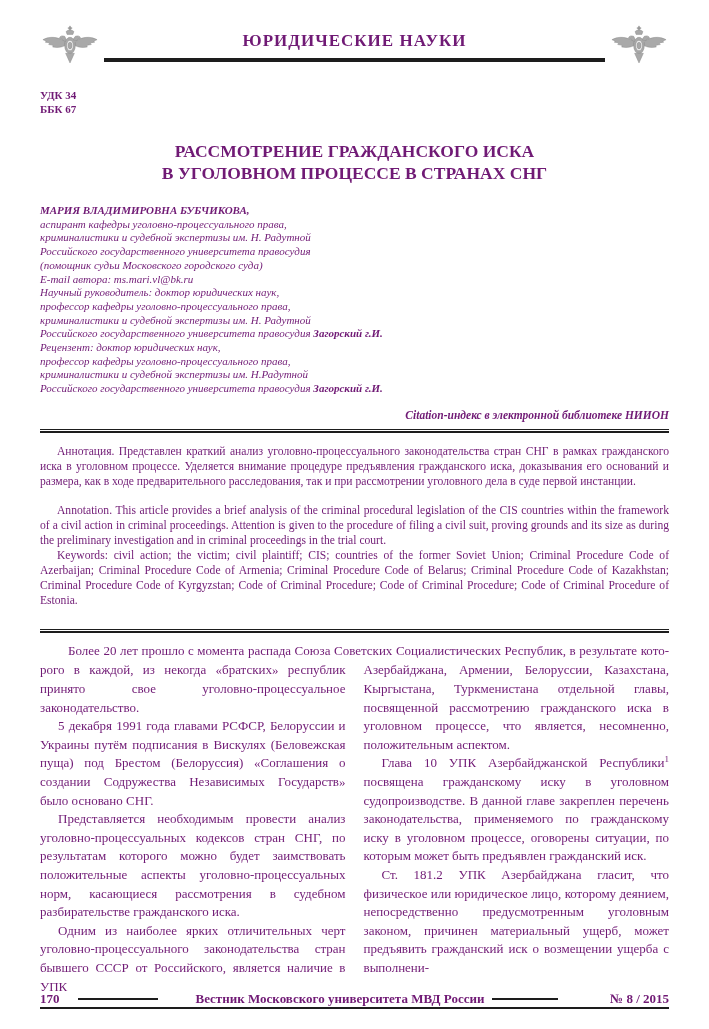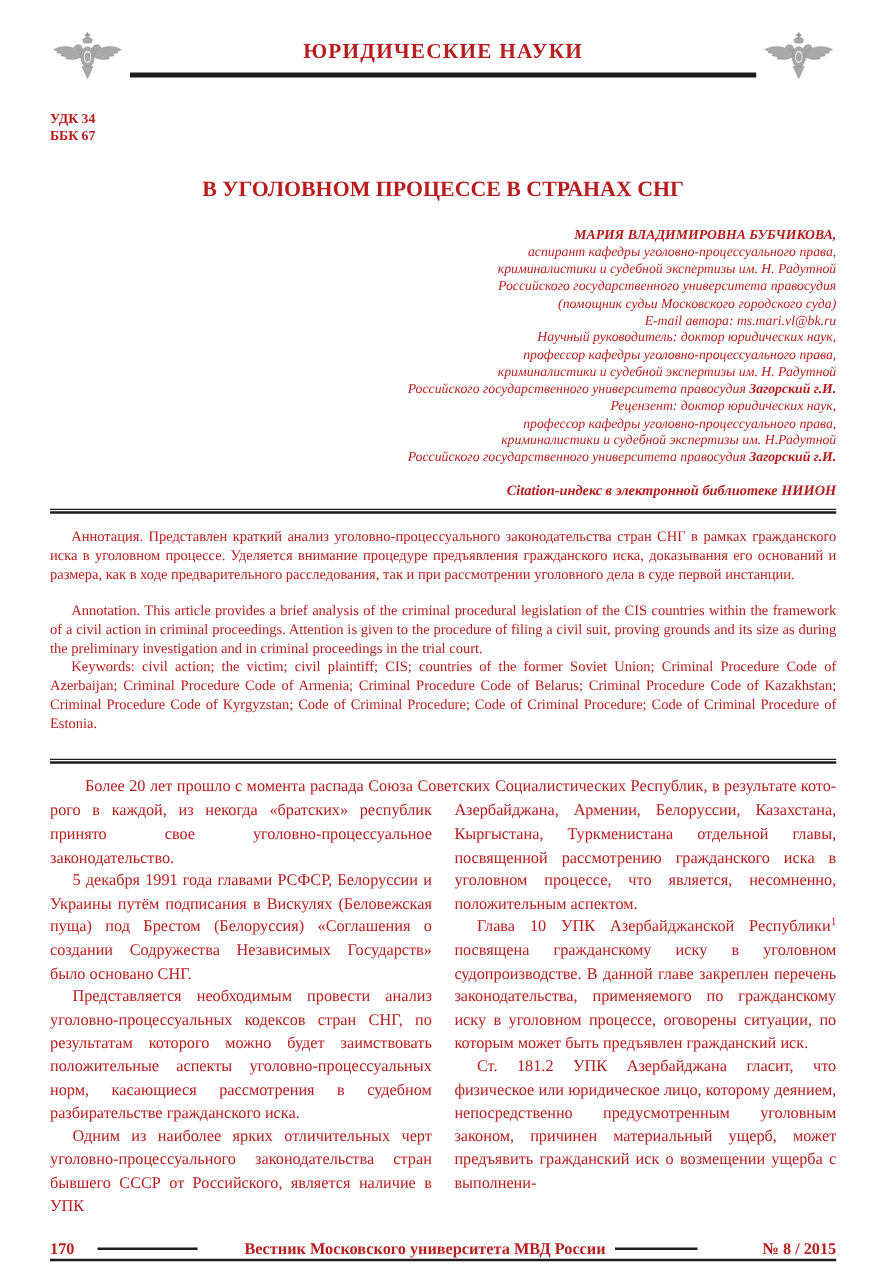"ЮРИДИЧЕСКИЕ НАУКИ" .page { color: #b91c1c -> #701a75 }
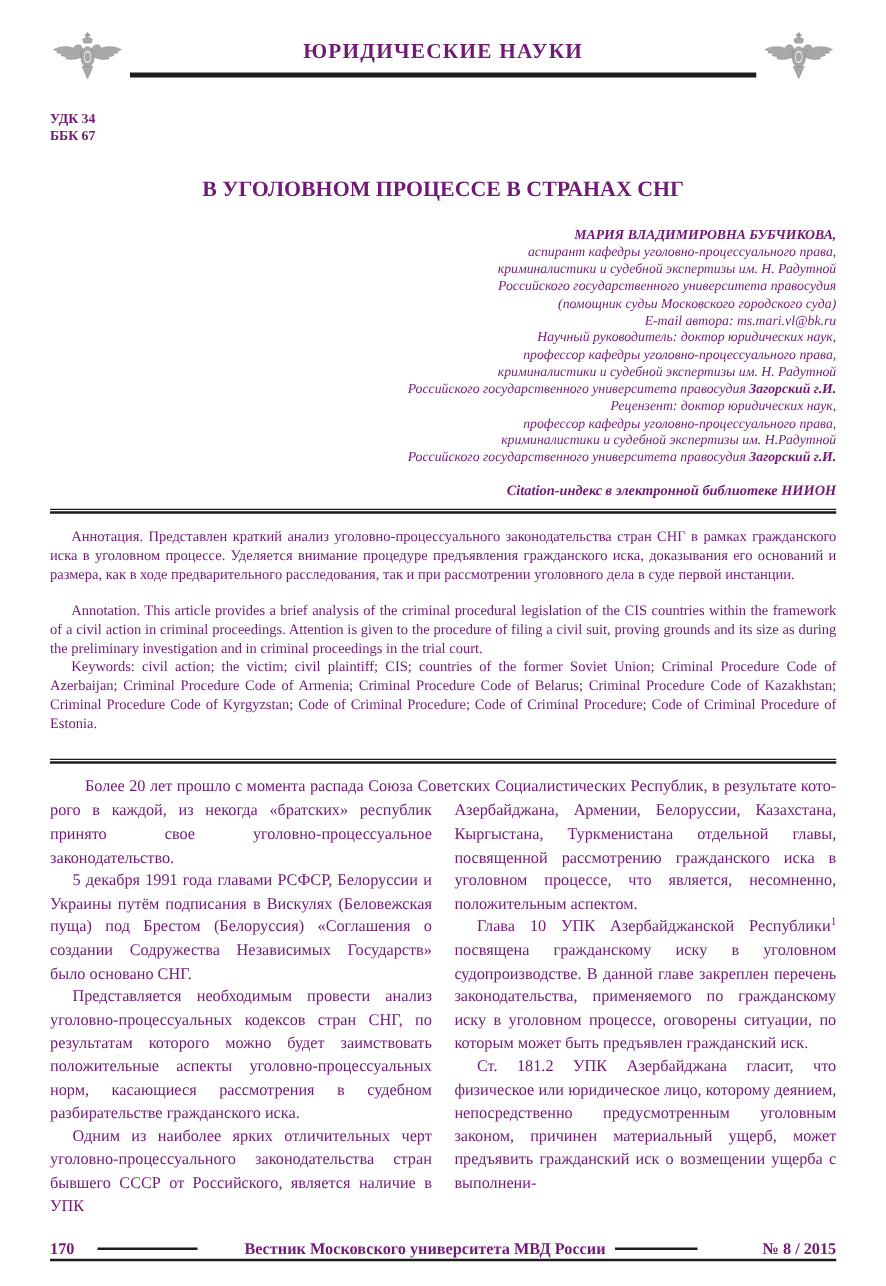"РАССМОТРЕНИЕ ГРАЖДАНСКОГО ИСКА" div { html: none -> <div>РАССМОТРЕНИЕ ГРАЖДАНСКОГО ИСКА</div> }
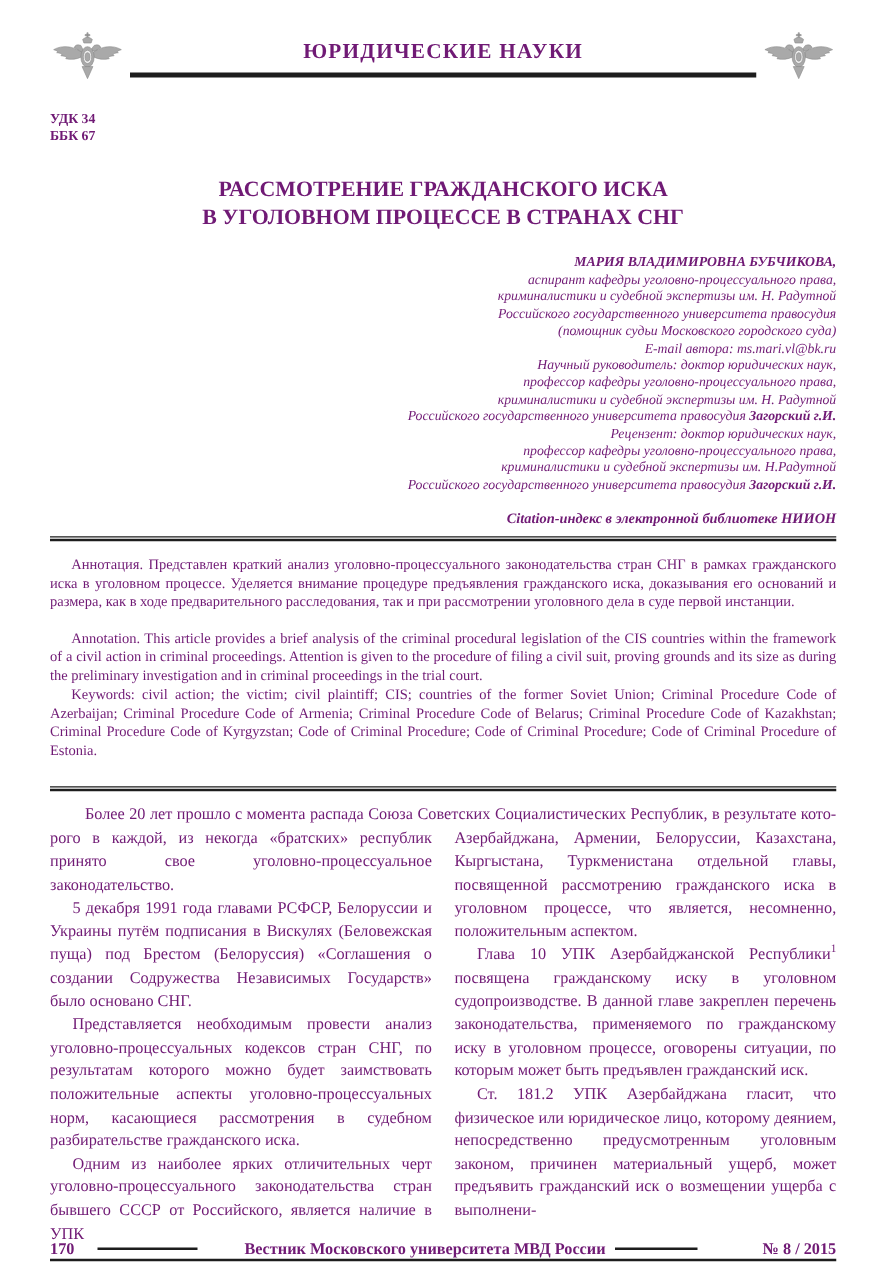"МАРИЯ ВЛАДИМИРОВНА БУБЧИКОВА," .author-block { text-align: right -> left }
